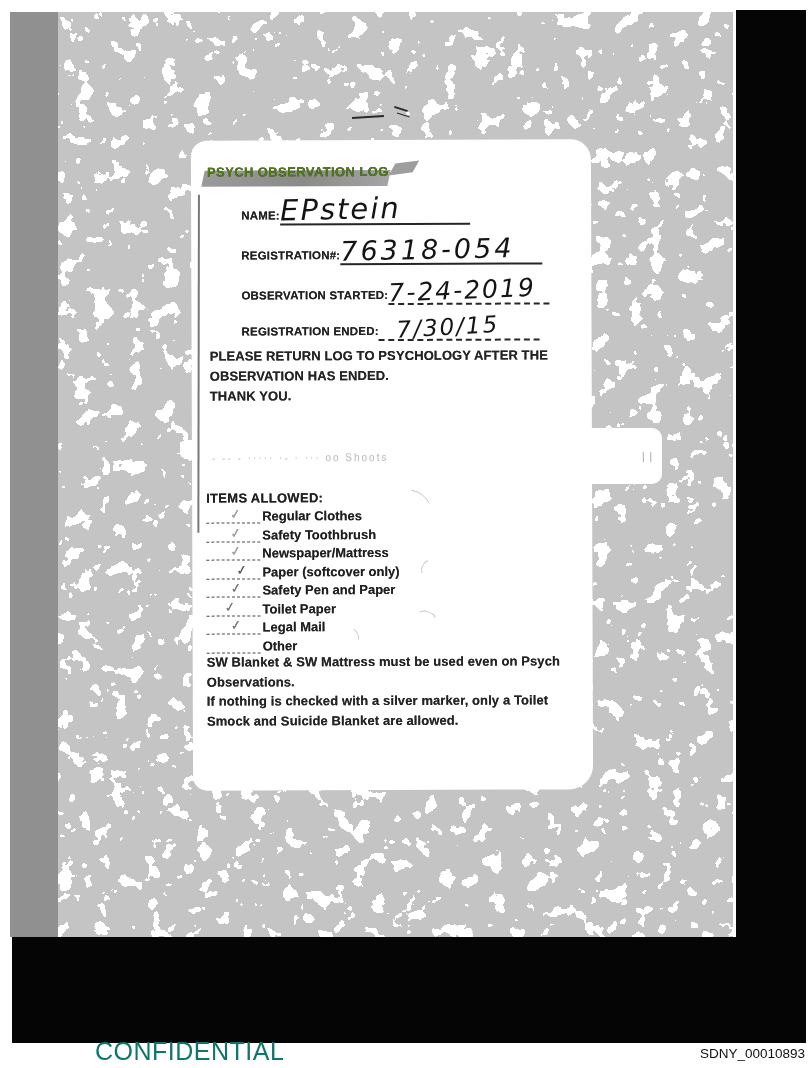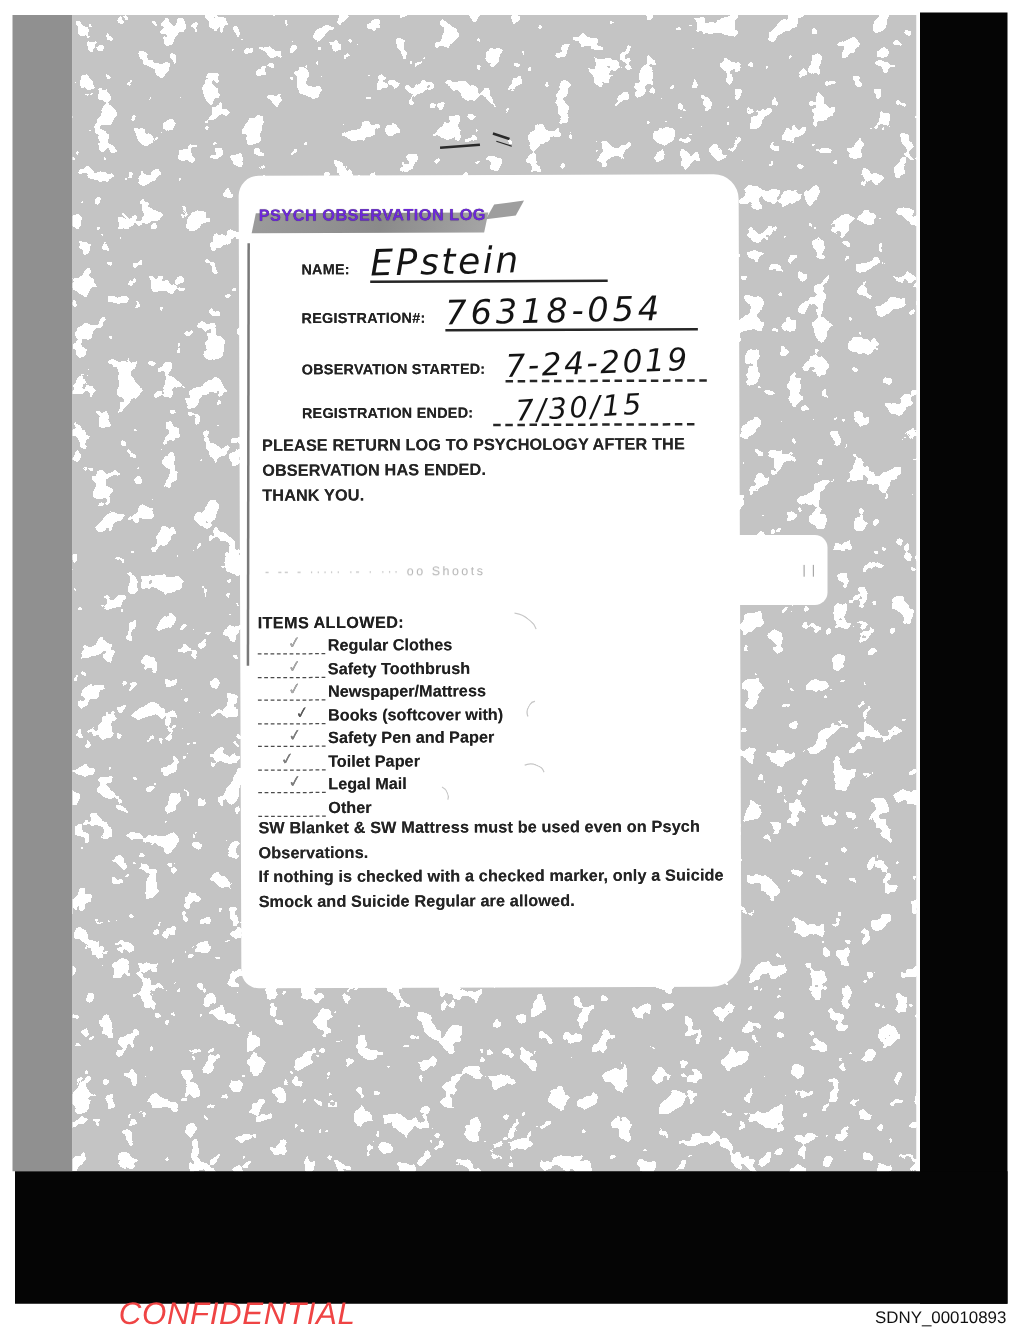"PSYCH OBSERVATION LOG" .title-text { color: #6d28d9 -> #4d7c0f }
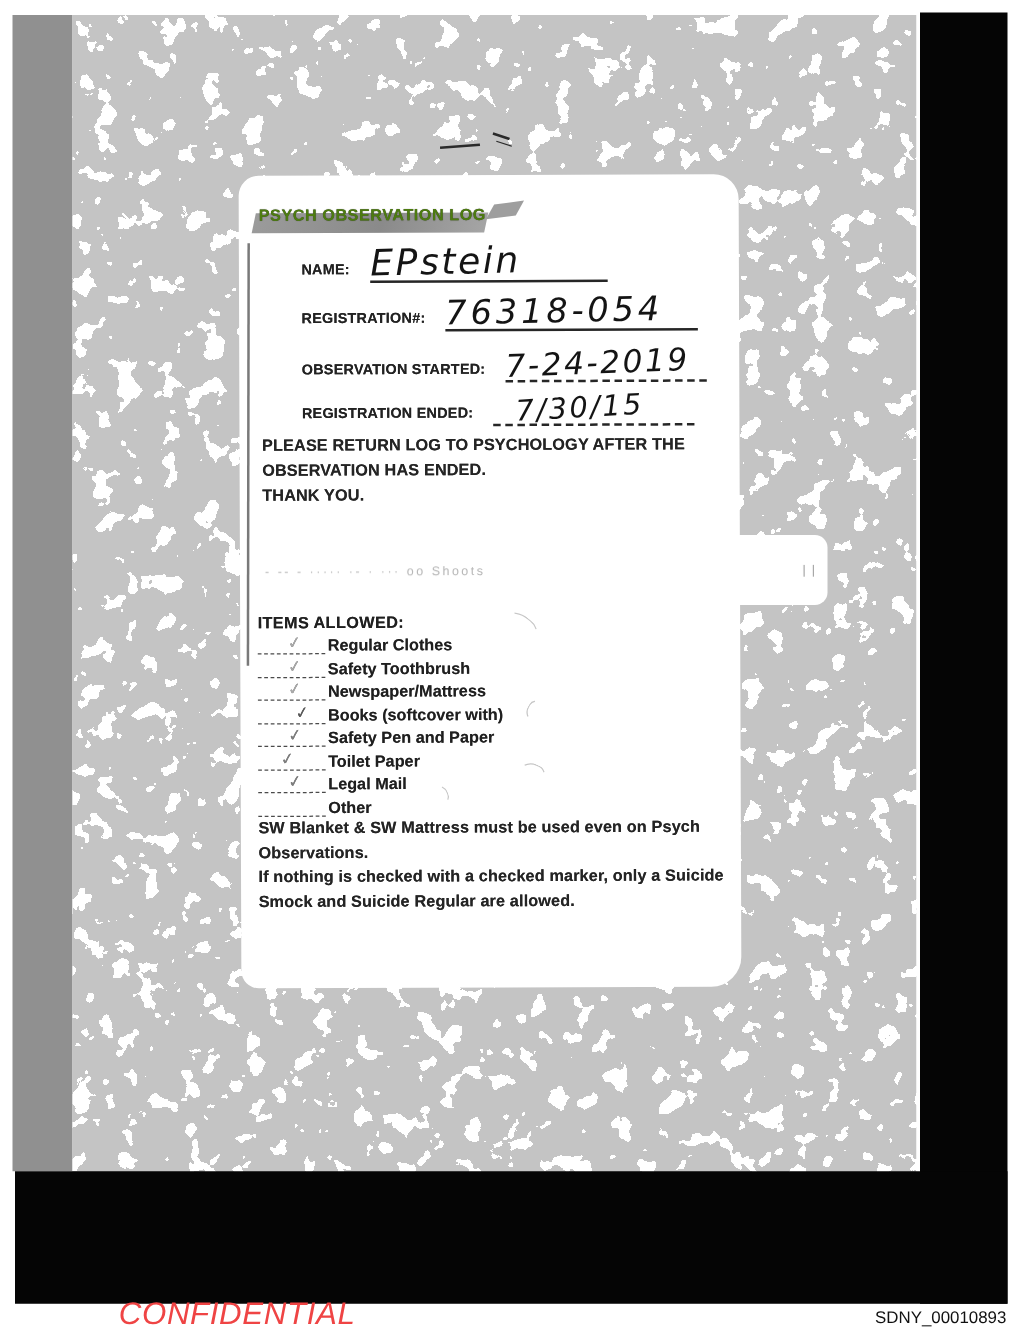"EPstein" .uline { margin-left: 16px -> 0 }
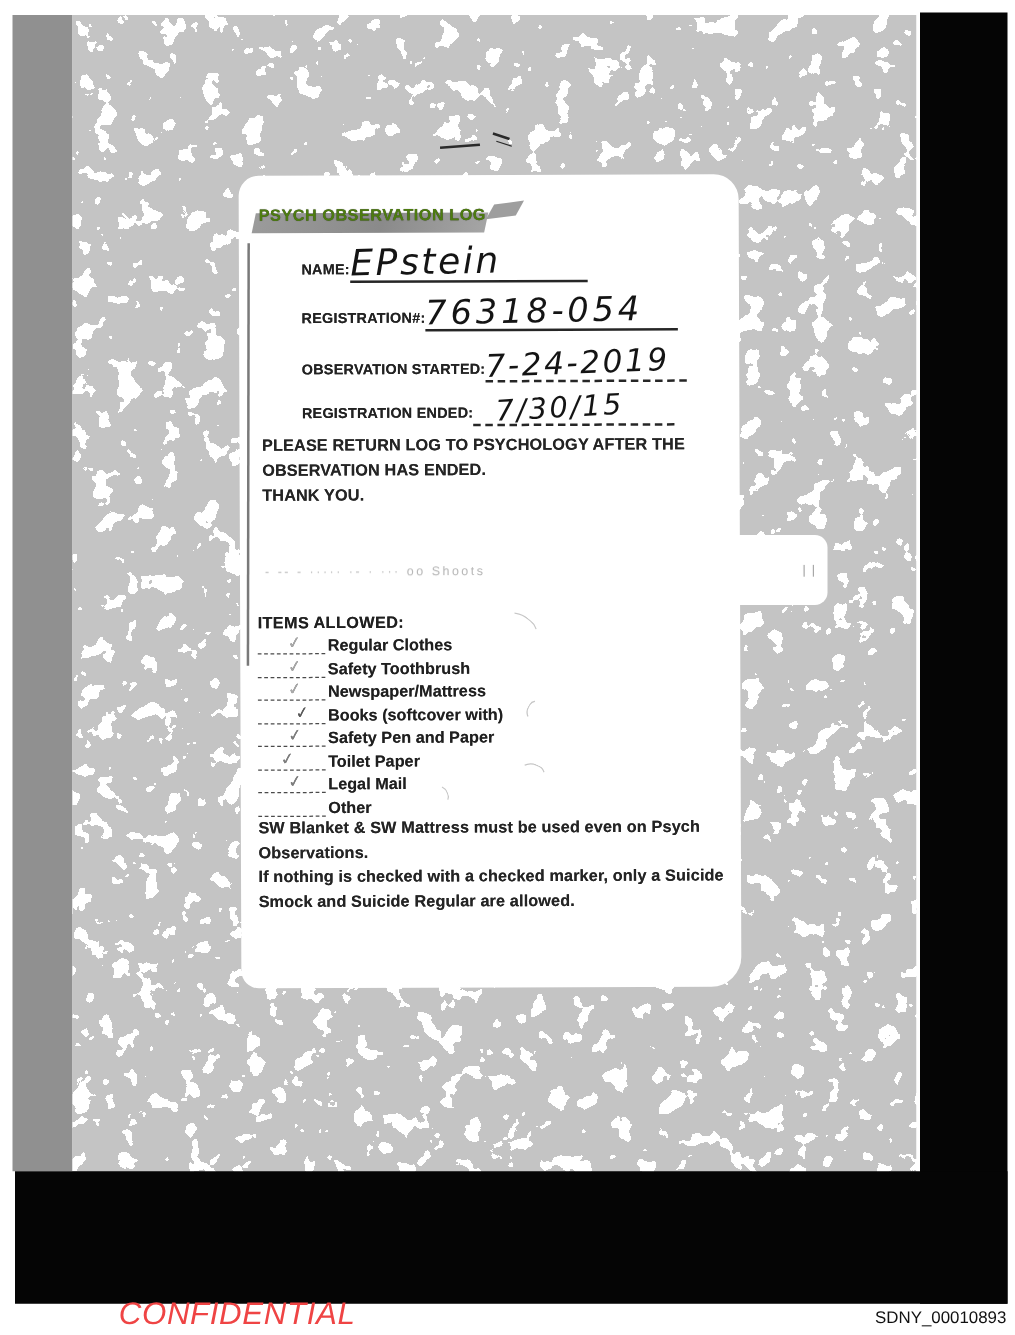"Books (softcover with)" span { text: Books (softcover with -> Paper (softcover only }
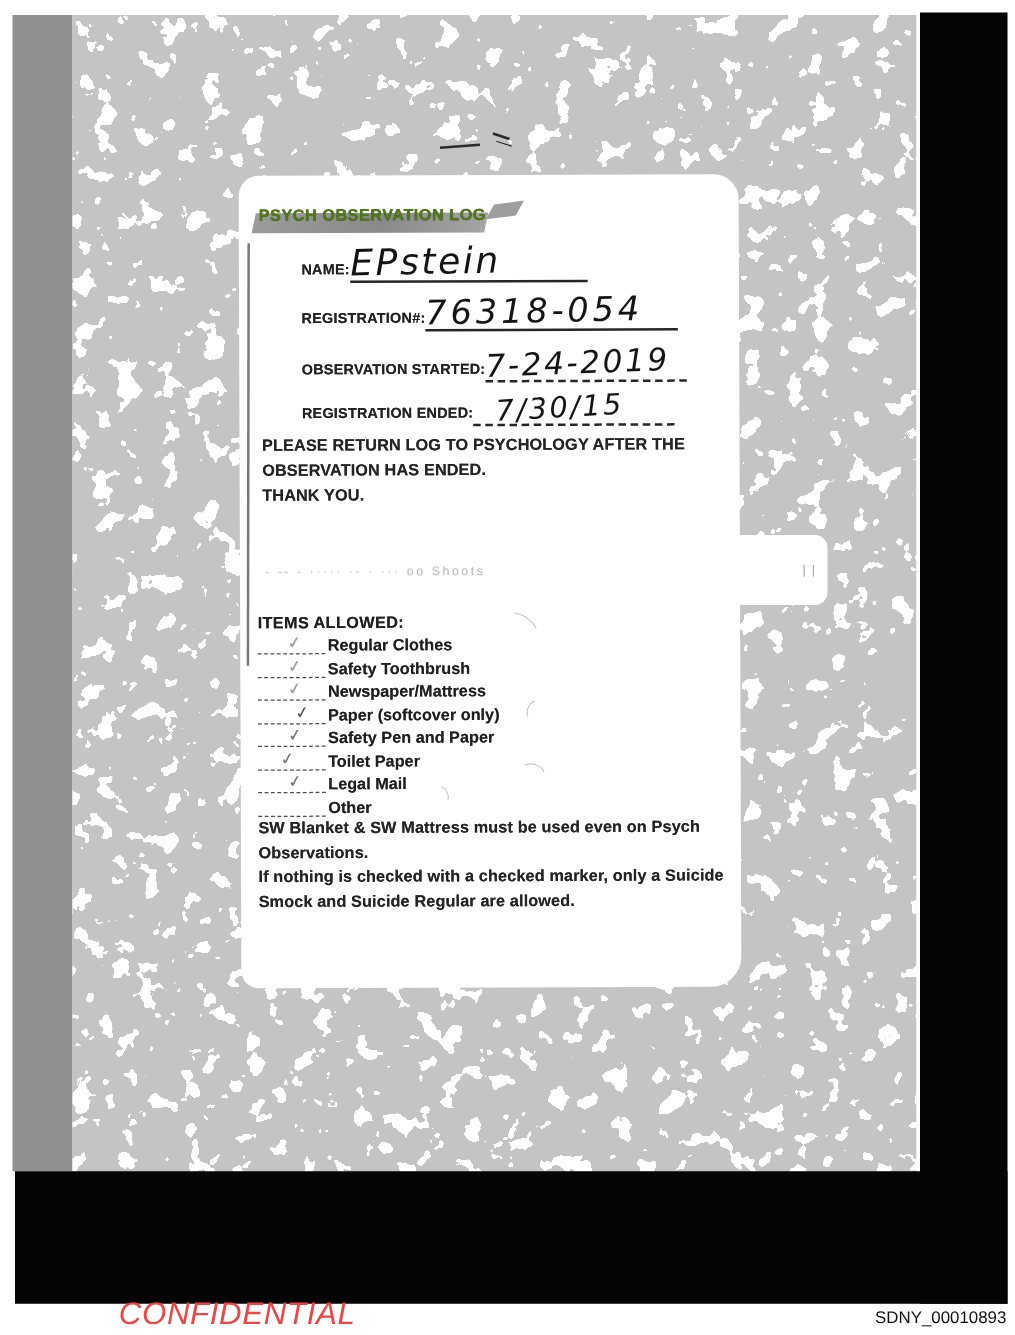"If nothing is checked with" div { text: checked marker, only a Suicide -> silver marker, only a Toilet }
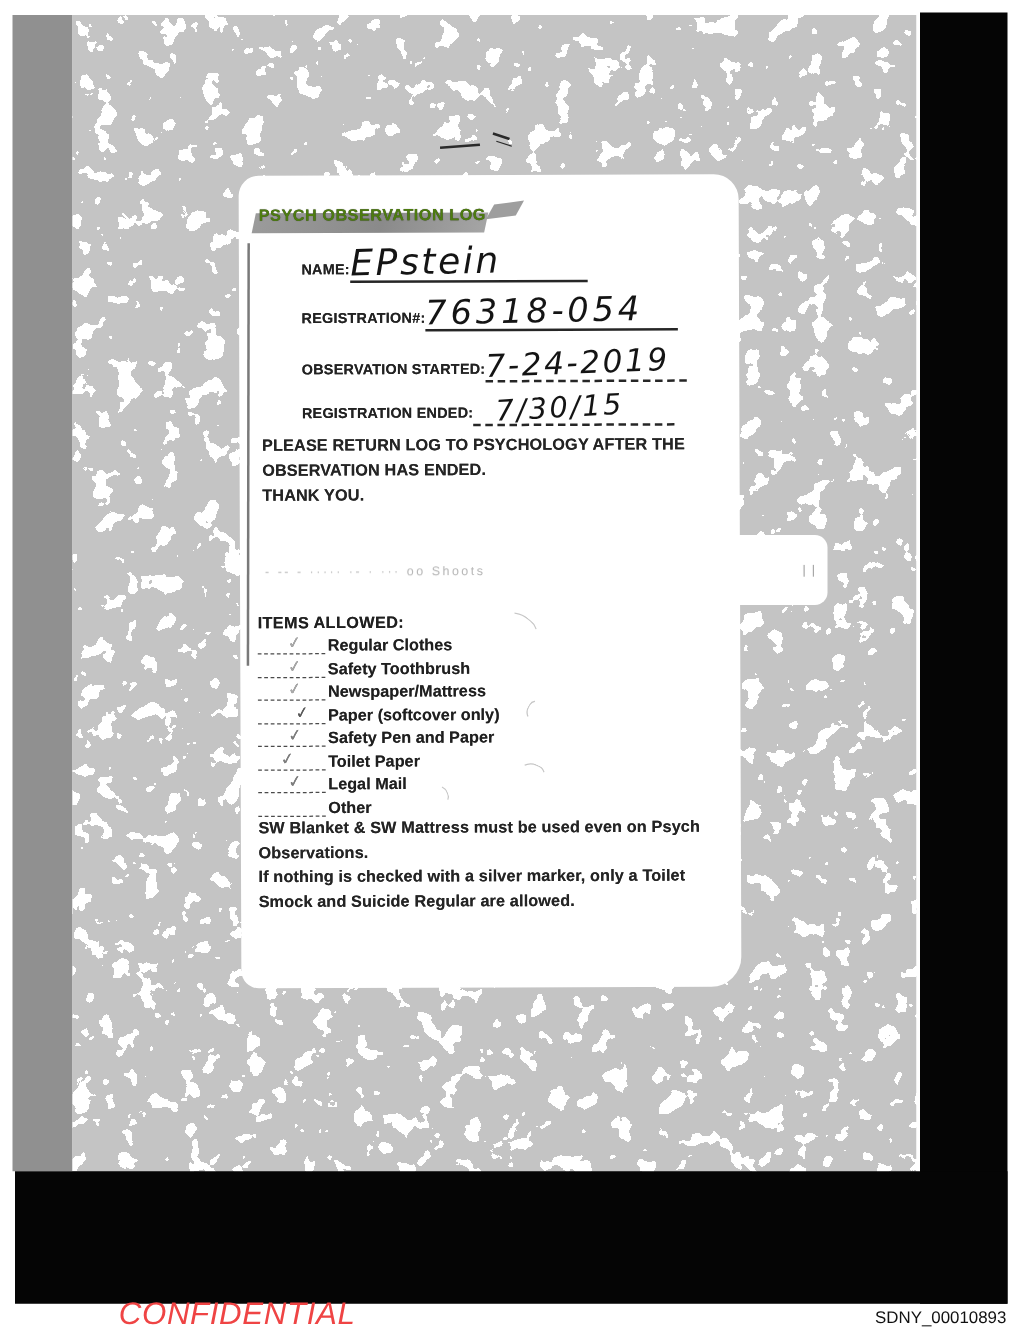"Smock and Suicide Regular are" div { text: Regular -> Blanket }
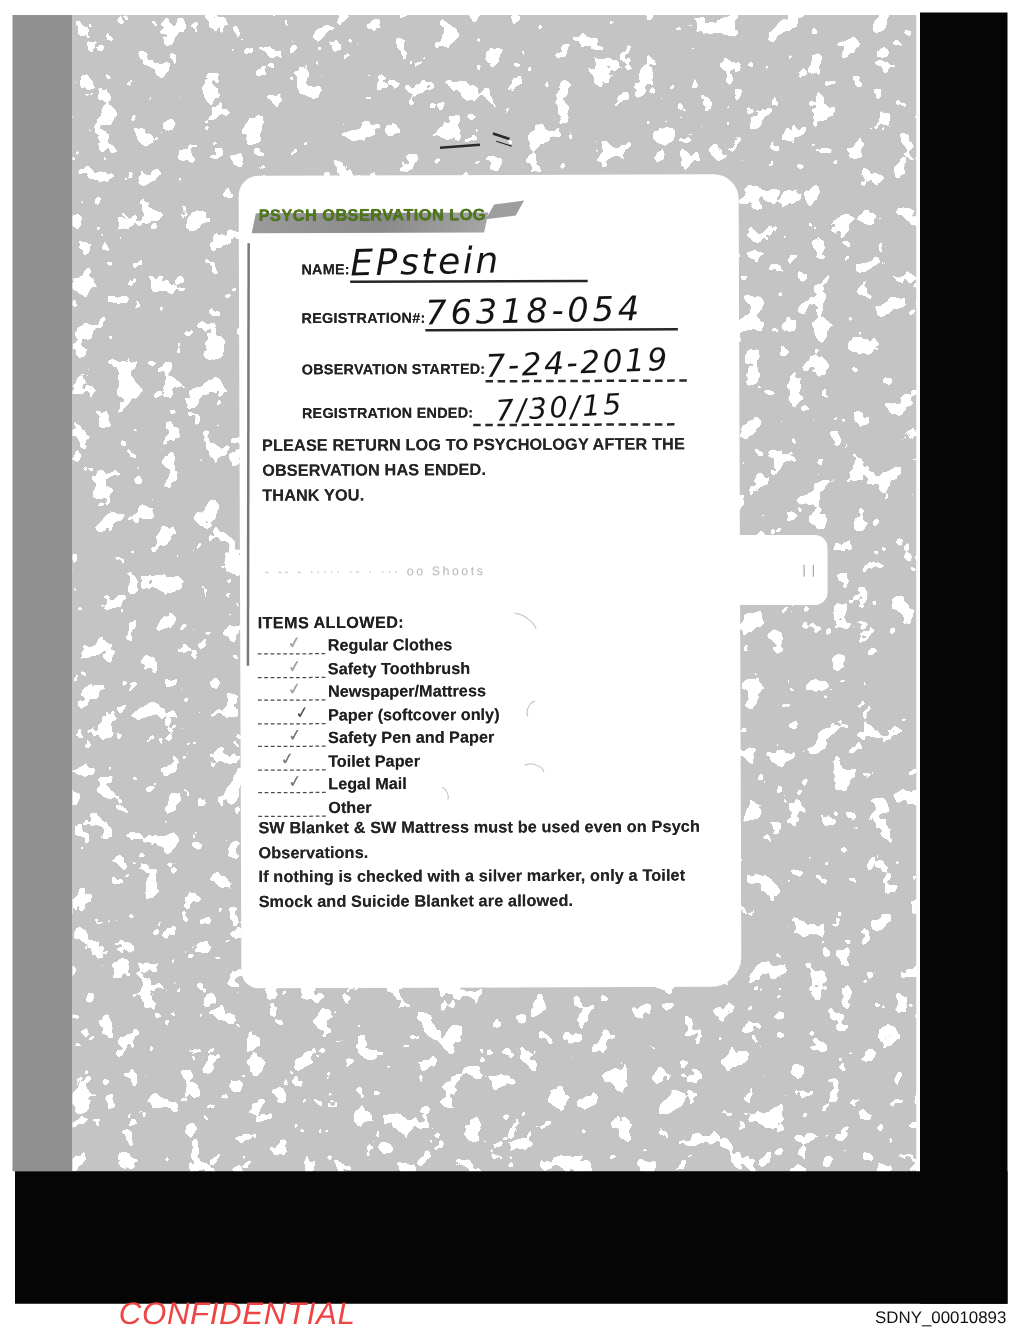"CONFIDENTIAL" .confidential { color: #ef4444 -> #0f766e; font-style: italic -> none }
